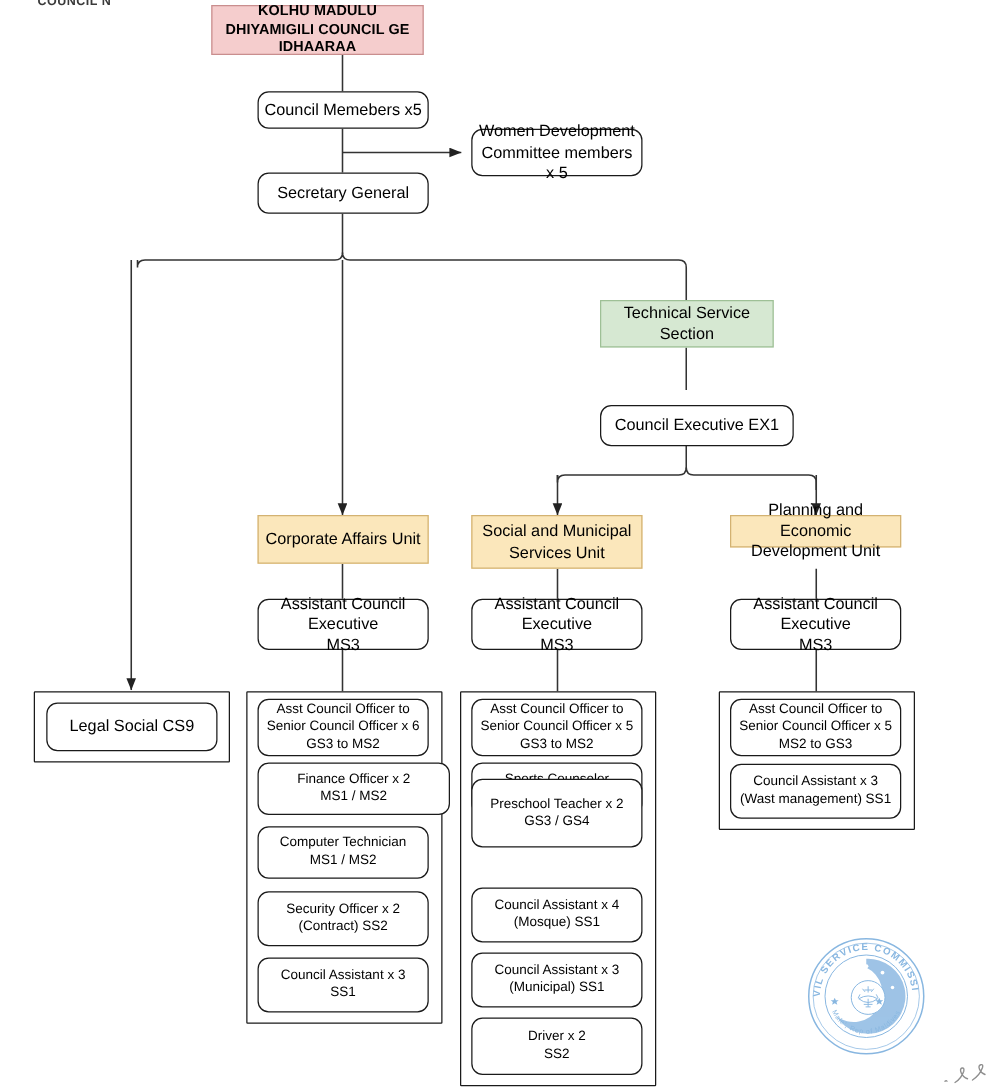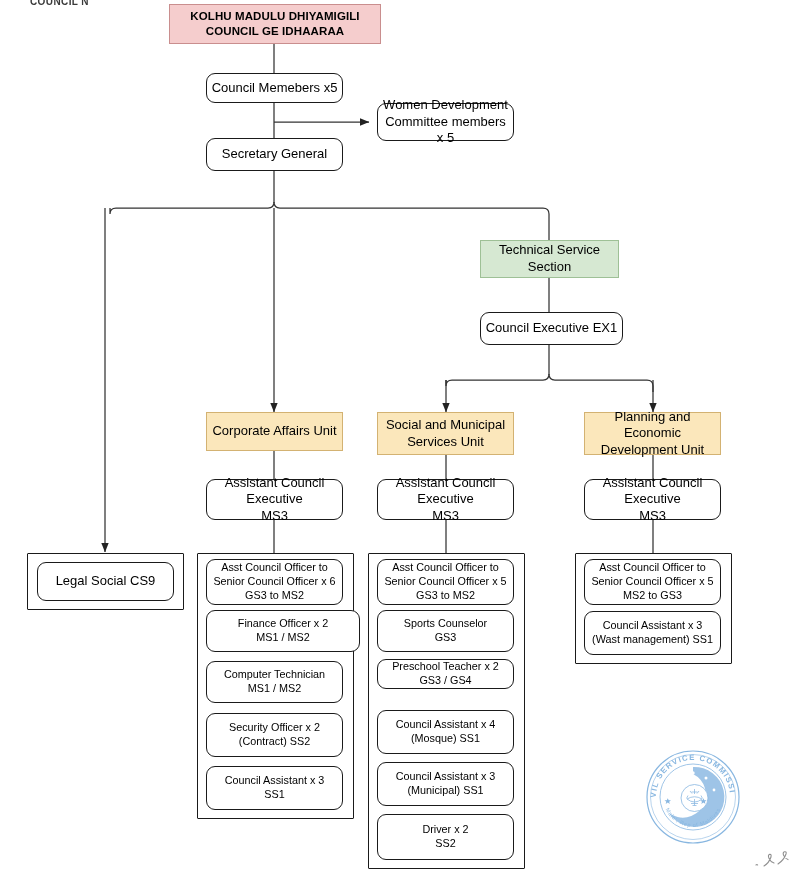"KOLHU MADULU DHIYAMIGILI COUNCIL GE" div.node { width: 212px -> 170px }
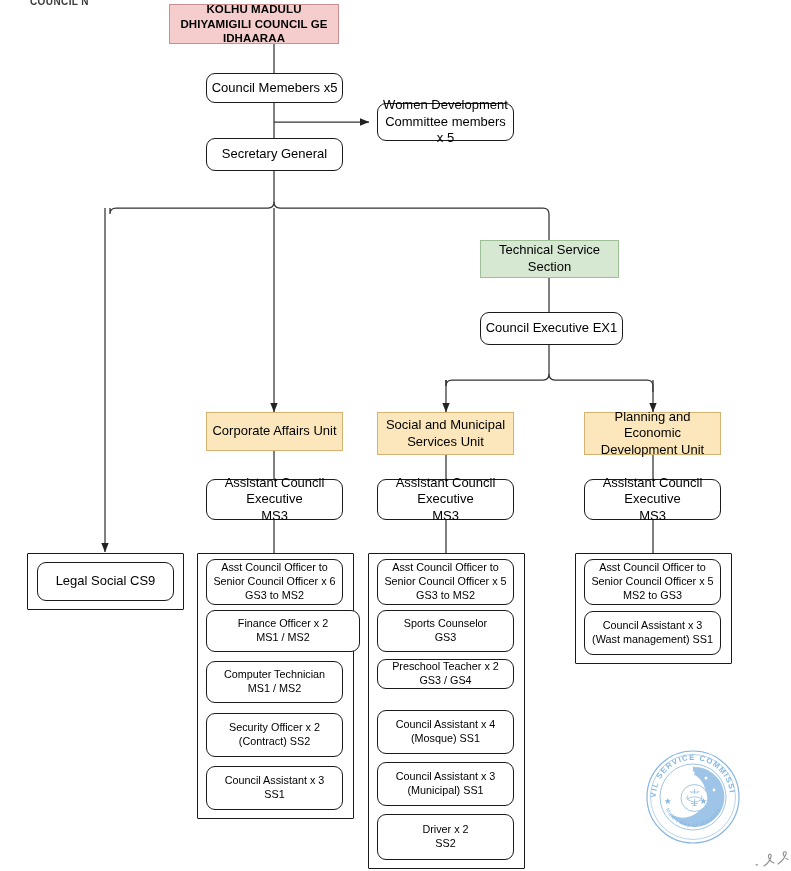"Council Executive EX1" div.node { top: 312px -> 324px; width: 143px -> 155px }
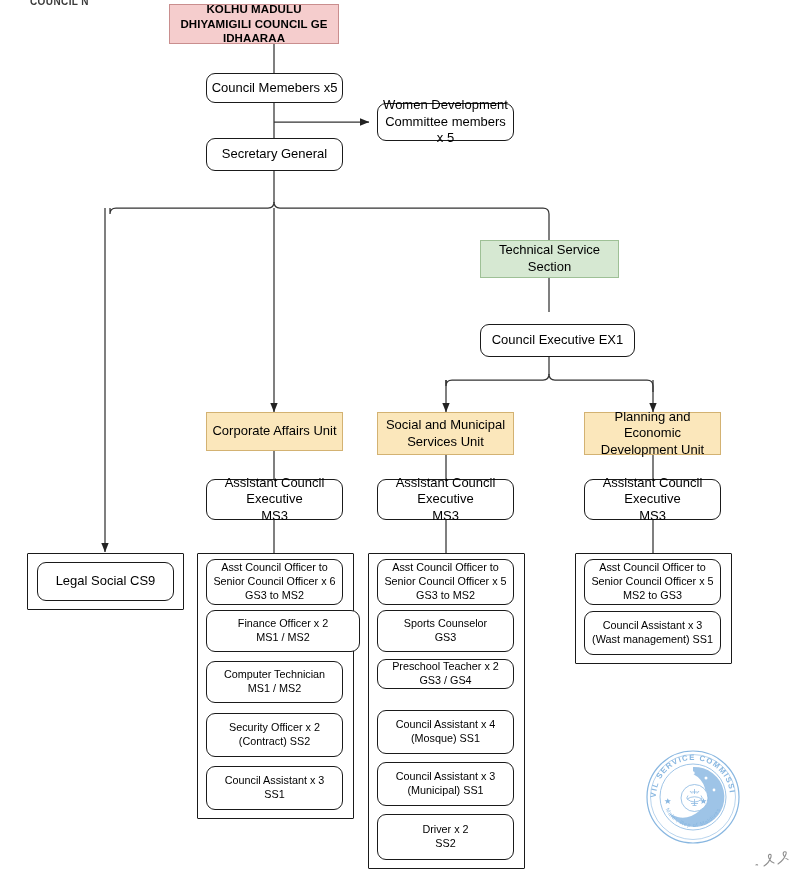"Planning and Economic" div.node { height: 43px -> 26px }
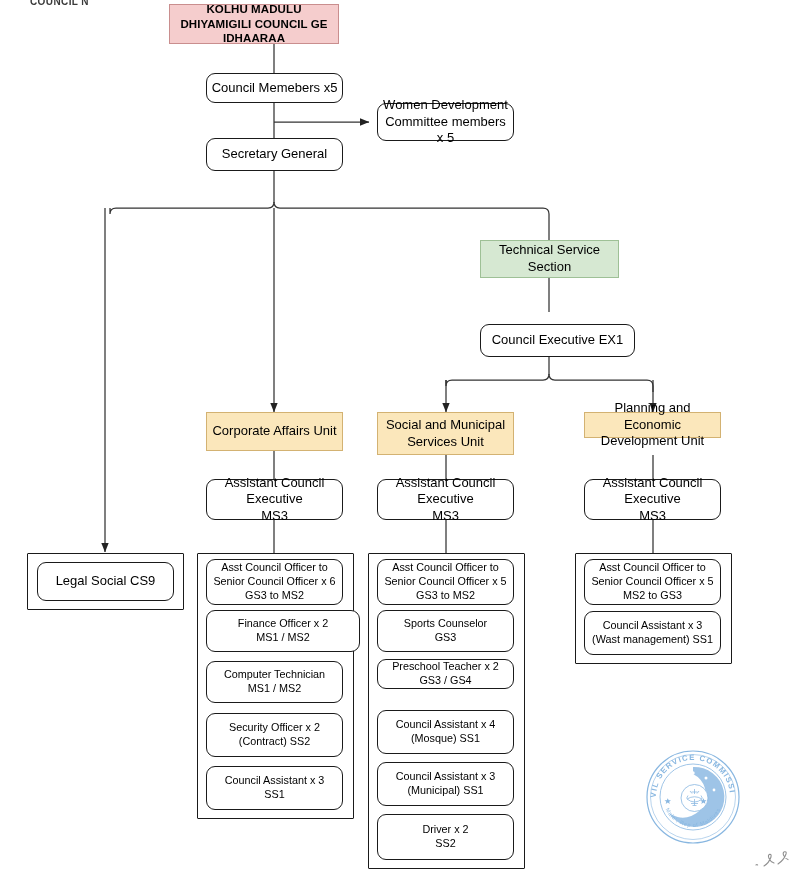"Preschool Teacher x 2" div.node { height: 30px -> 55px; top: 659px -> 623px }
